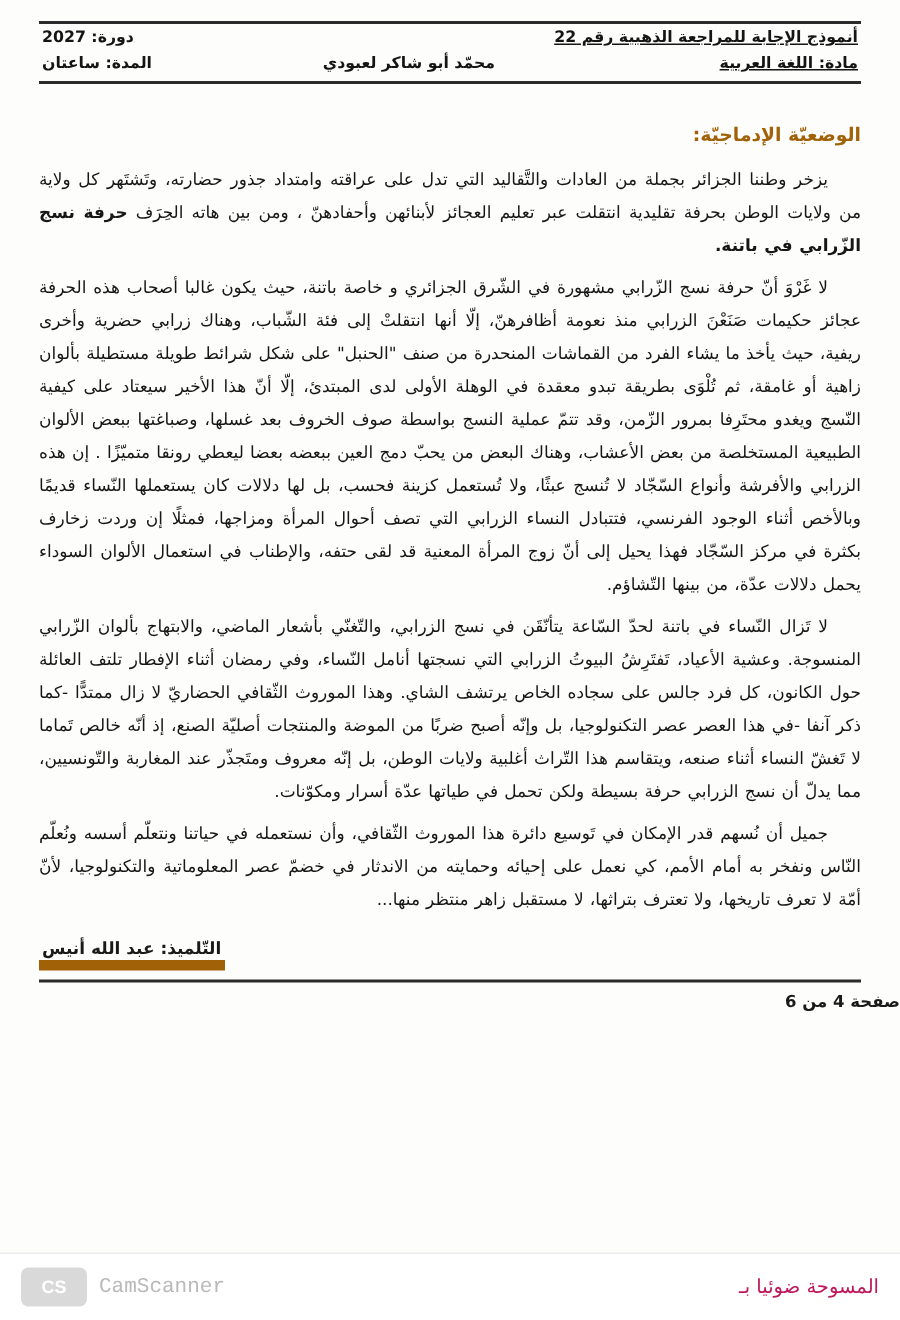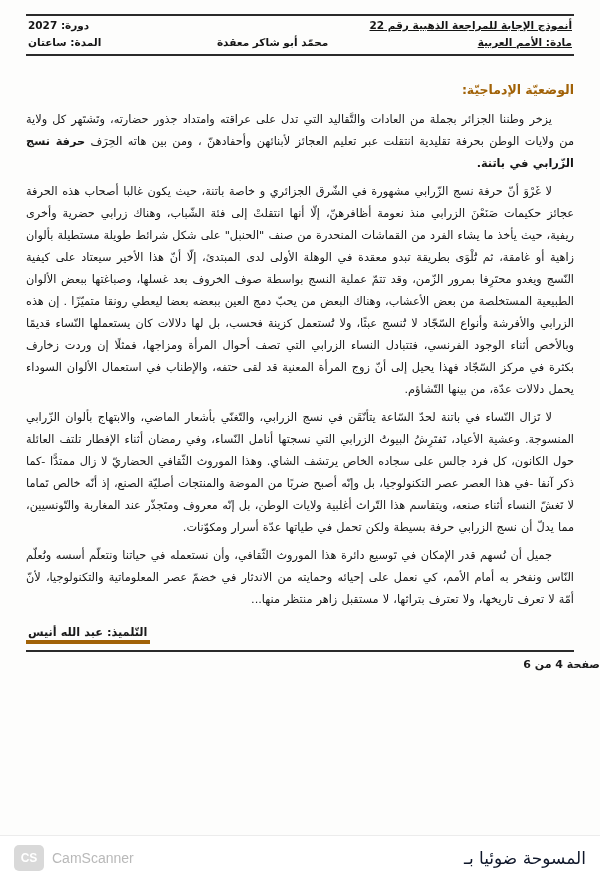"محمّد أبو شاكر معقدة" td.hdr-mid { text: معقدة -> لعبودي }
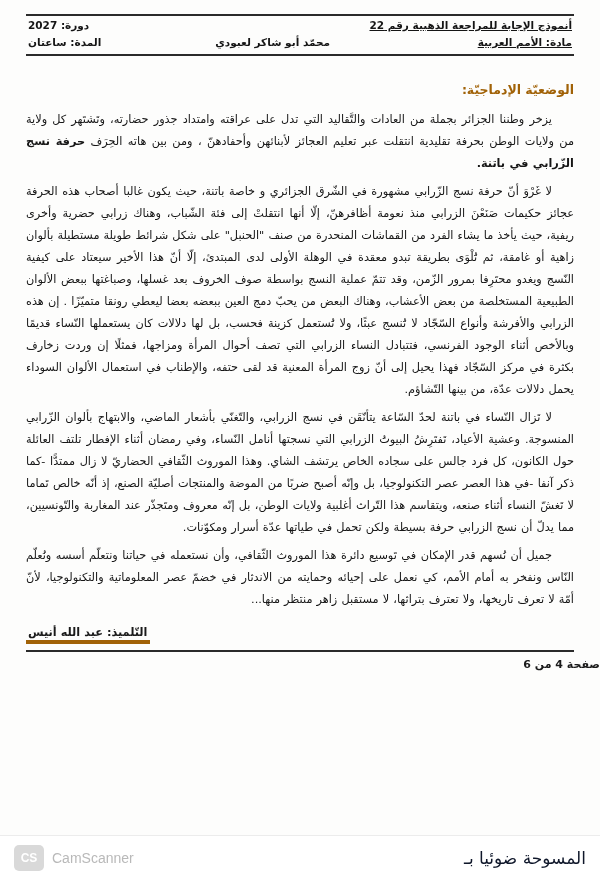"مادة: الأمم العربية" td.hdr-right { text: الأمم -> اللغة }
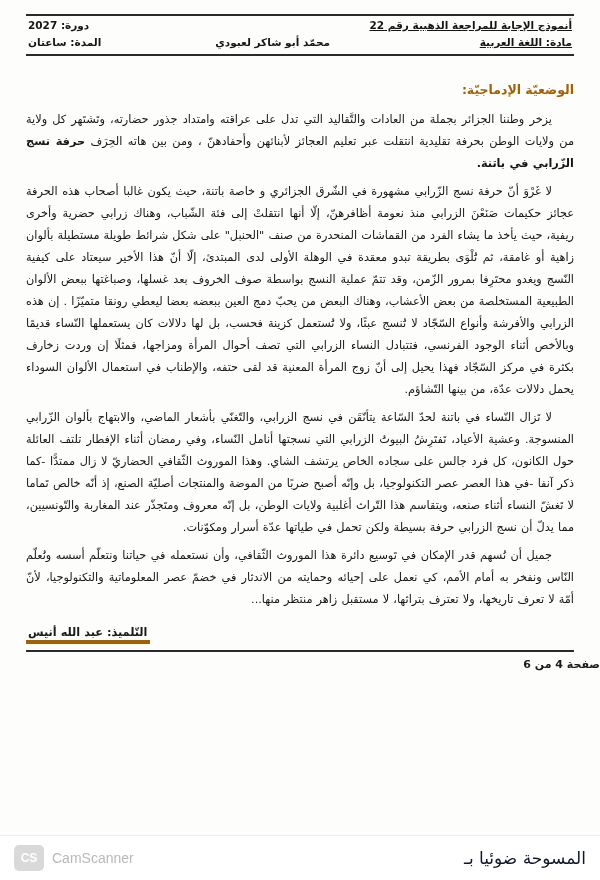"التّلميذ: عبد الله أنيس" .sig-text { border-bottom: 4px solid #a16207 -> 7px solid #a16207 }
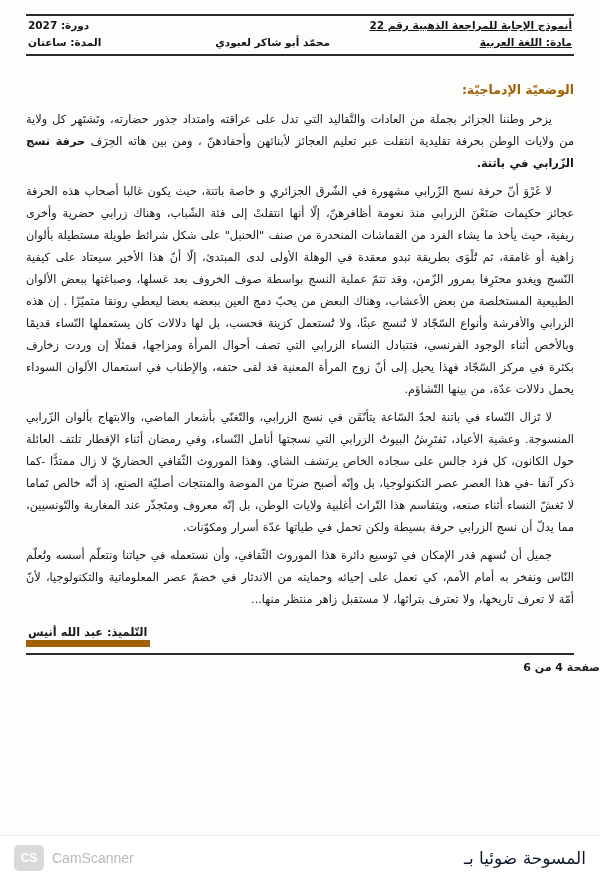"CS" .cs-logo { width: 30px -> 44px }
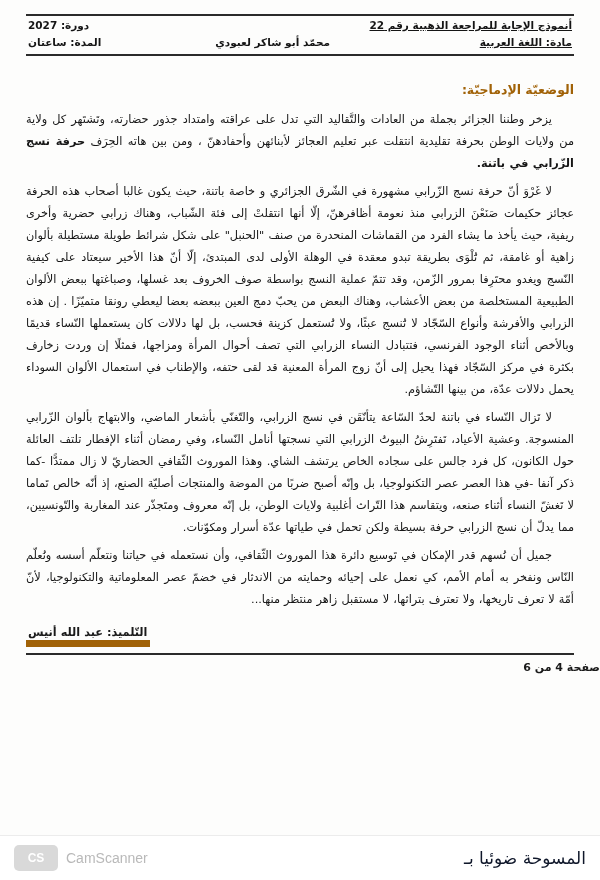"CamScanner" .cs-name { font-family: Liberation Sans, sans-serif -> Liberation Mono, monospace }
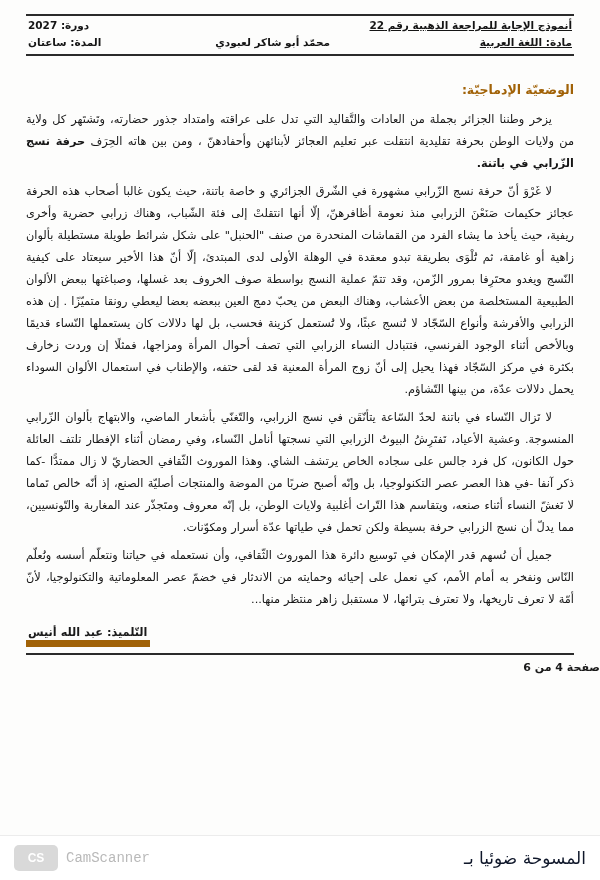"المسوحة ضوئيا بـ" .cs-ar { color: #0f172a -> #be185d; font-size: 17px -> 13px }
